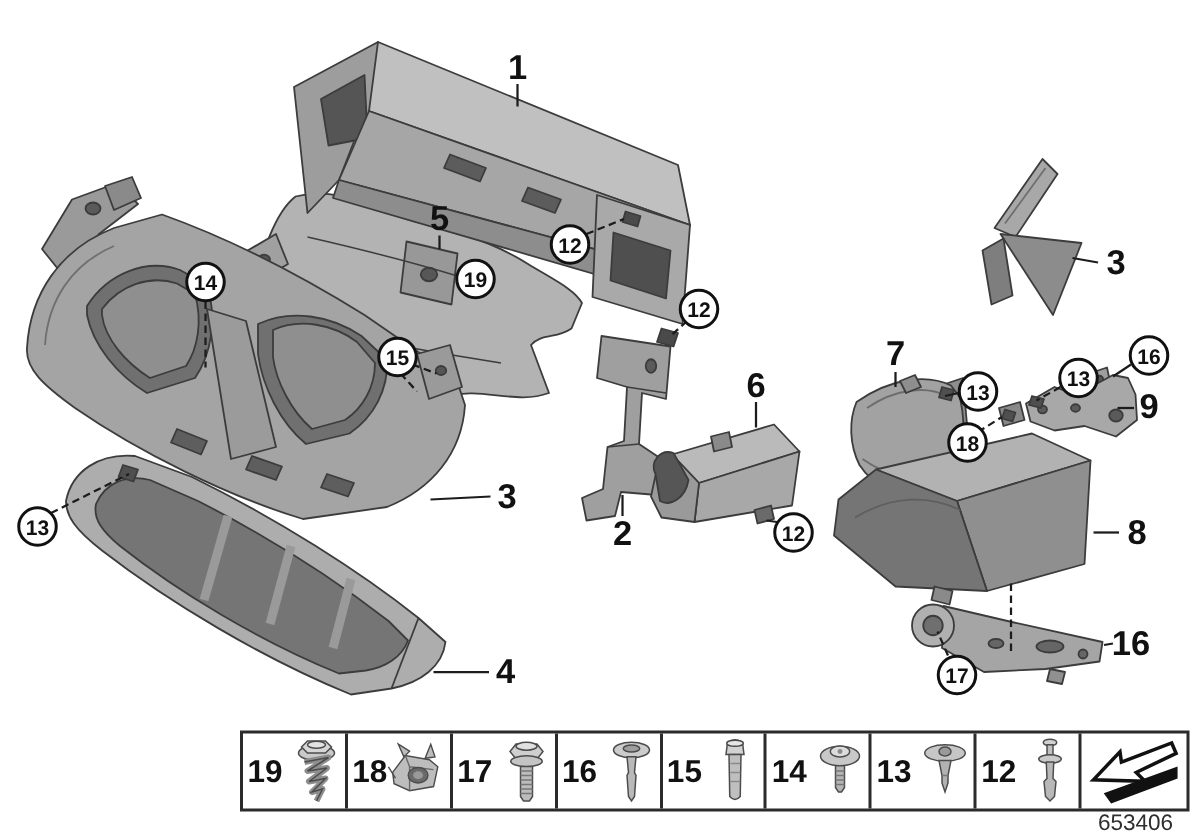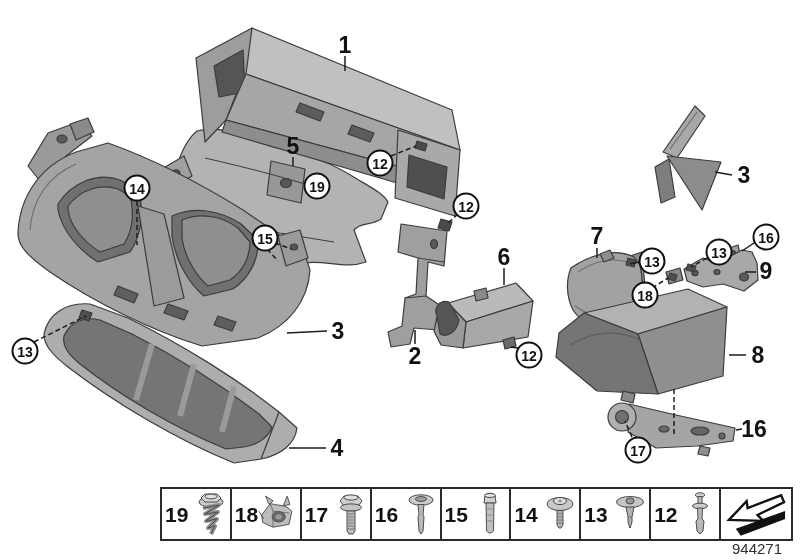"944271" div.diagram-number { text: 944271 -> 653406 }
